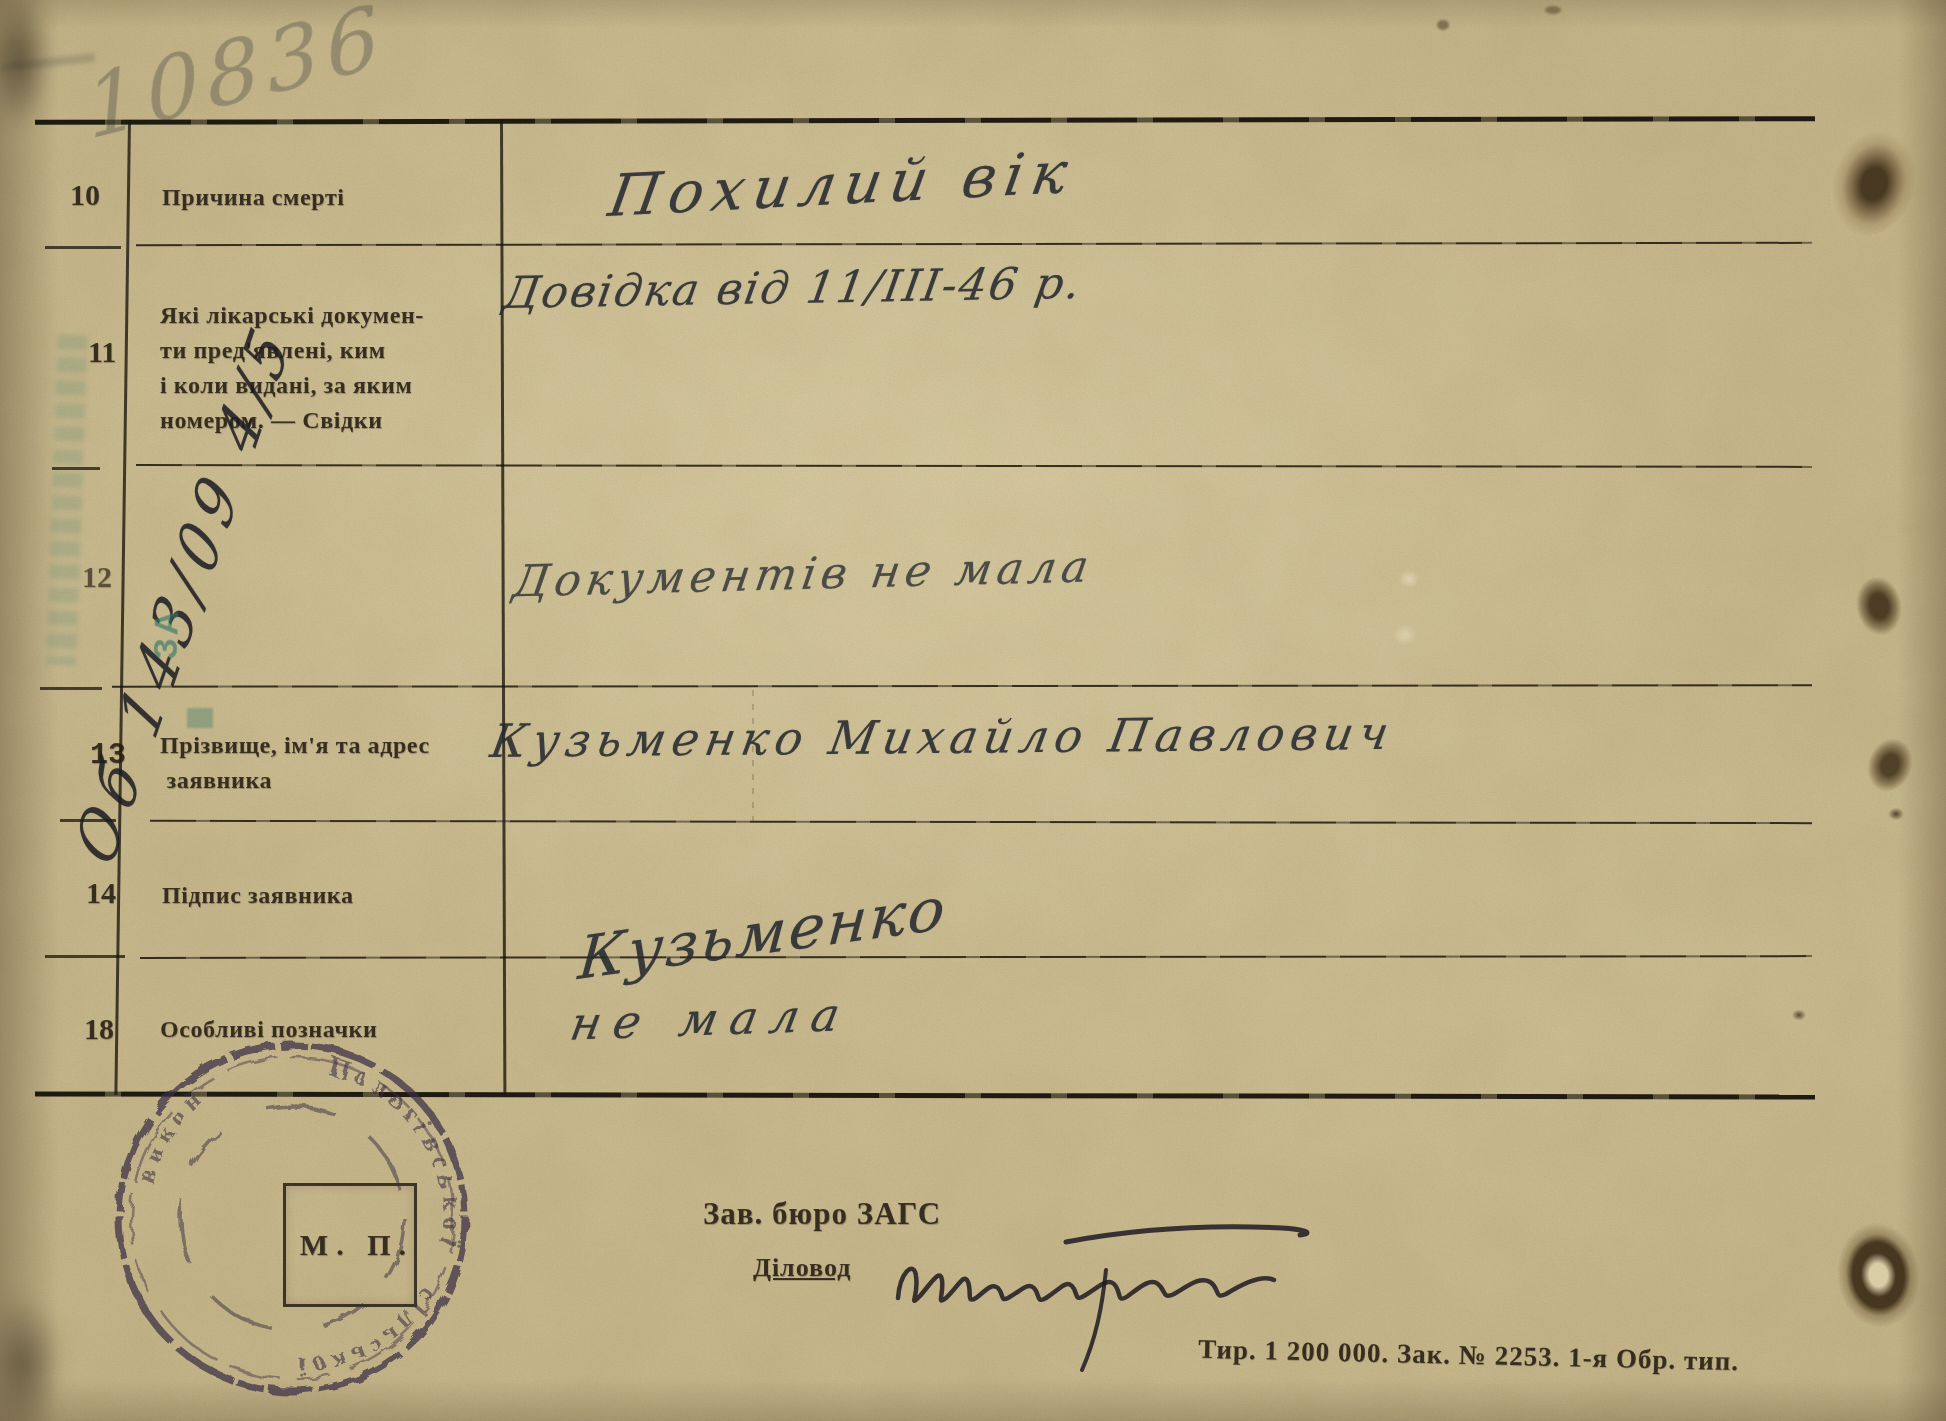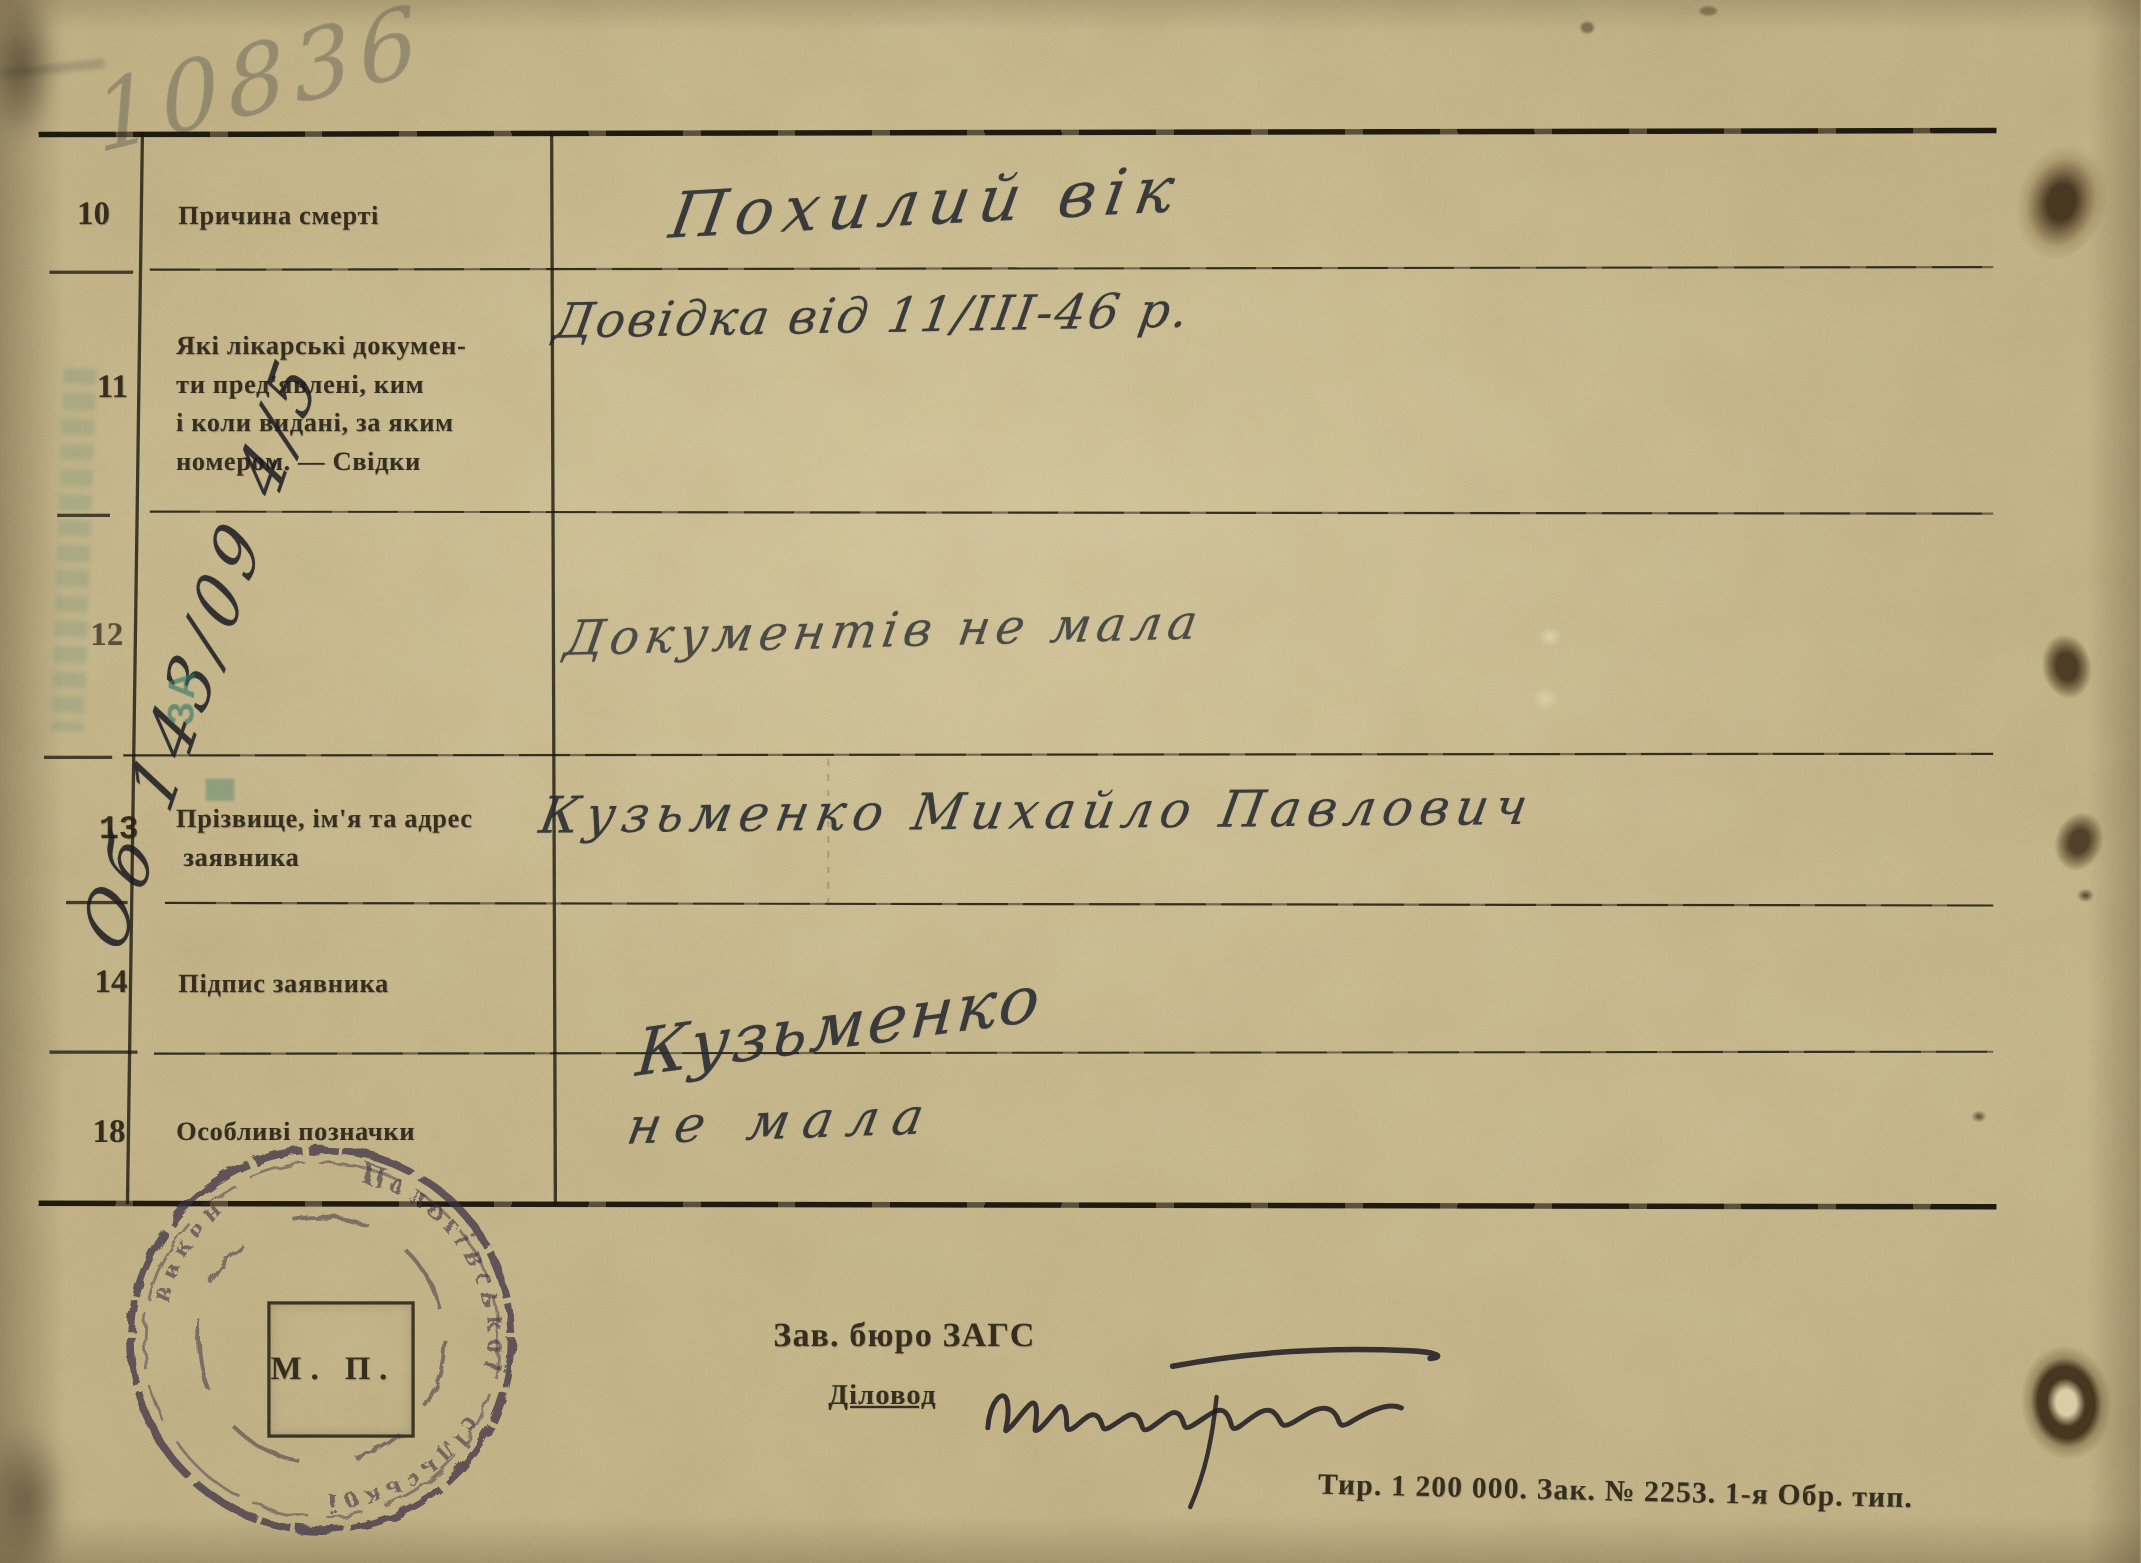"М. П." .mp-box { justify-content: flex-start -> flex-end; margin-left: none -> 40px }
